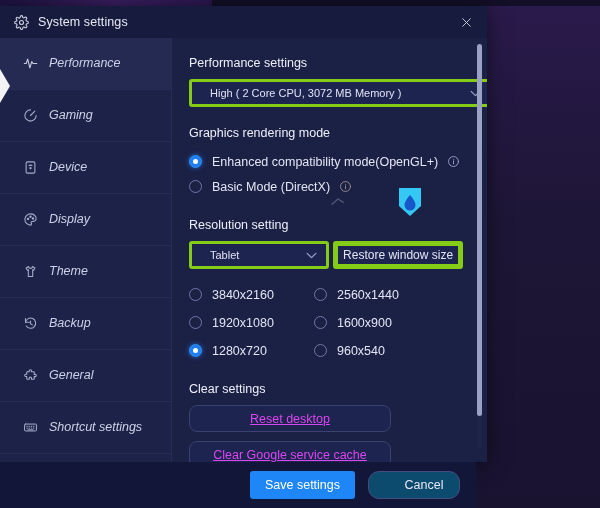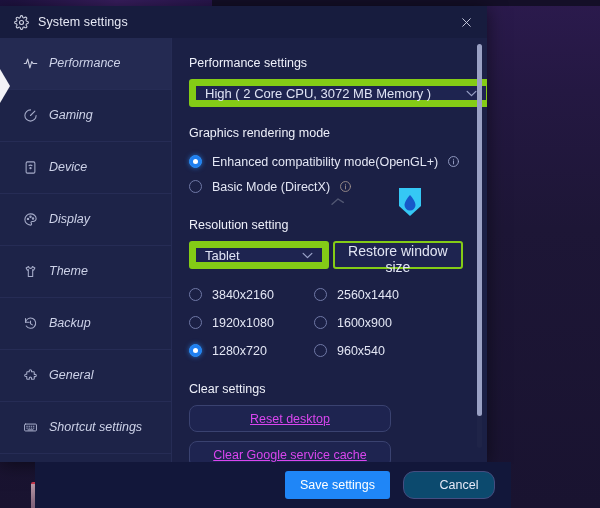"High ( 2 Core CPU," .select-box { border: 7px solid #84cc16 -> 3px solid #84cc16; font-size: 13px -> 11px; padding: 0 9px -> 0 18px }
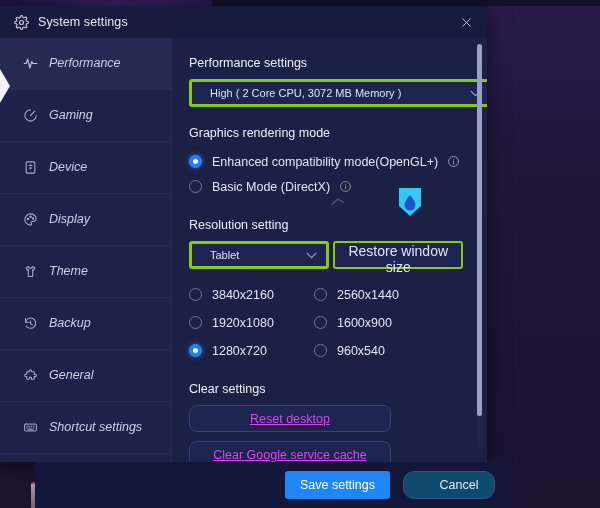"Restore window size" #restore-btn { border: 2px solid #84cc16 -> 5px solid #84cc16; font-size: 14px -> 12px }
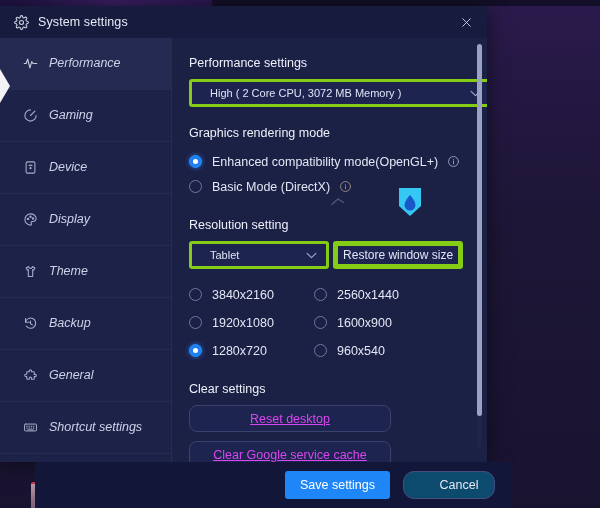"Save settings" #footer { margin-left: 35px -> none }
